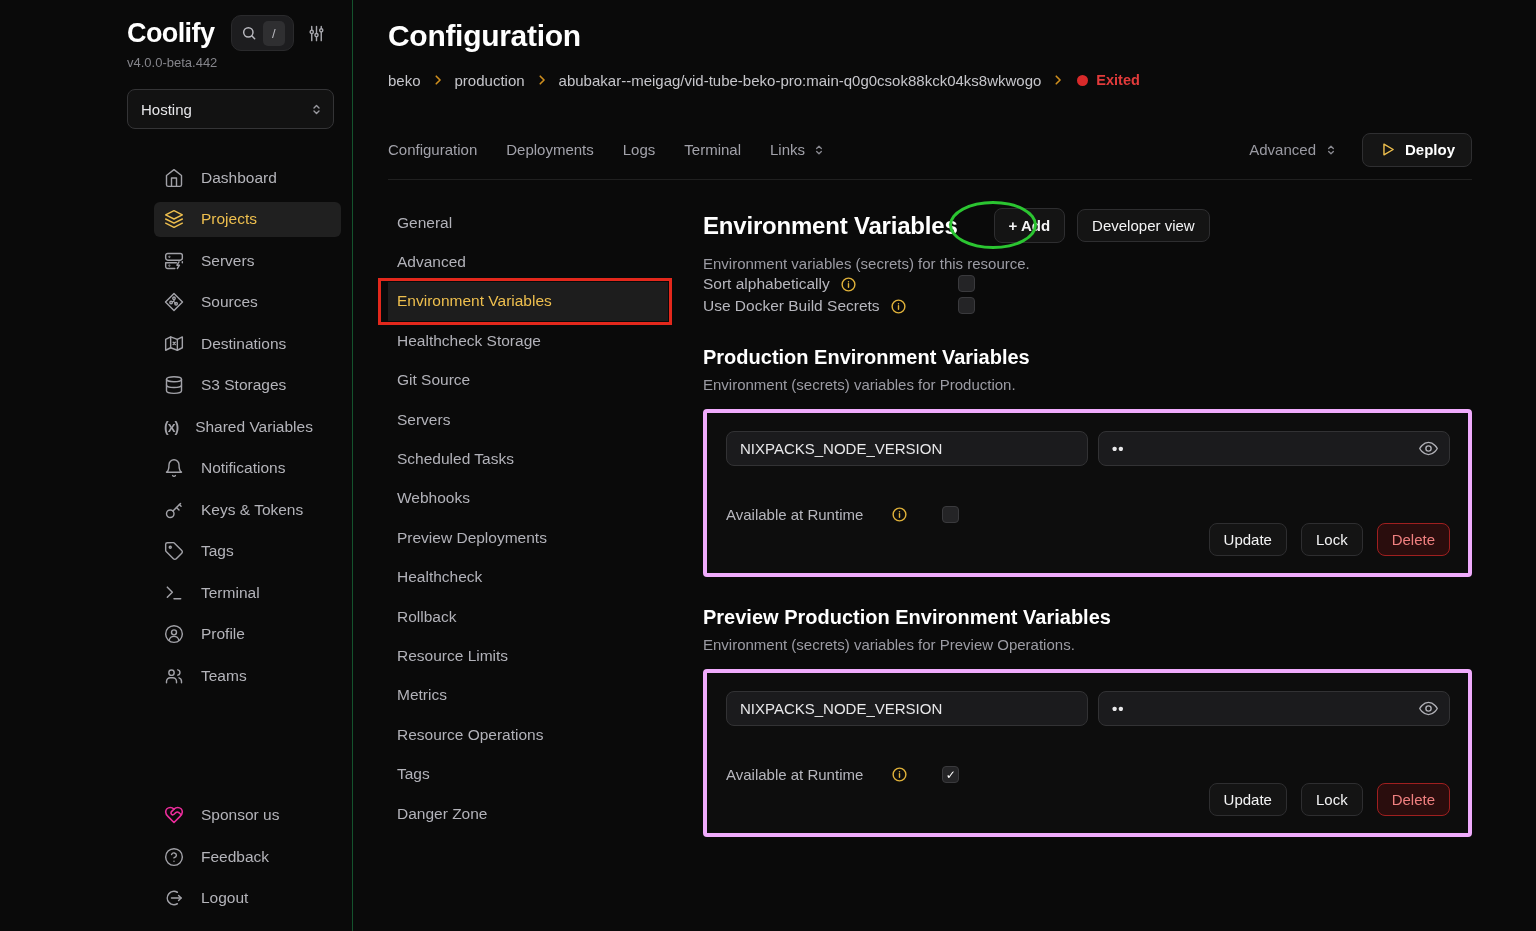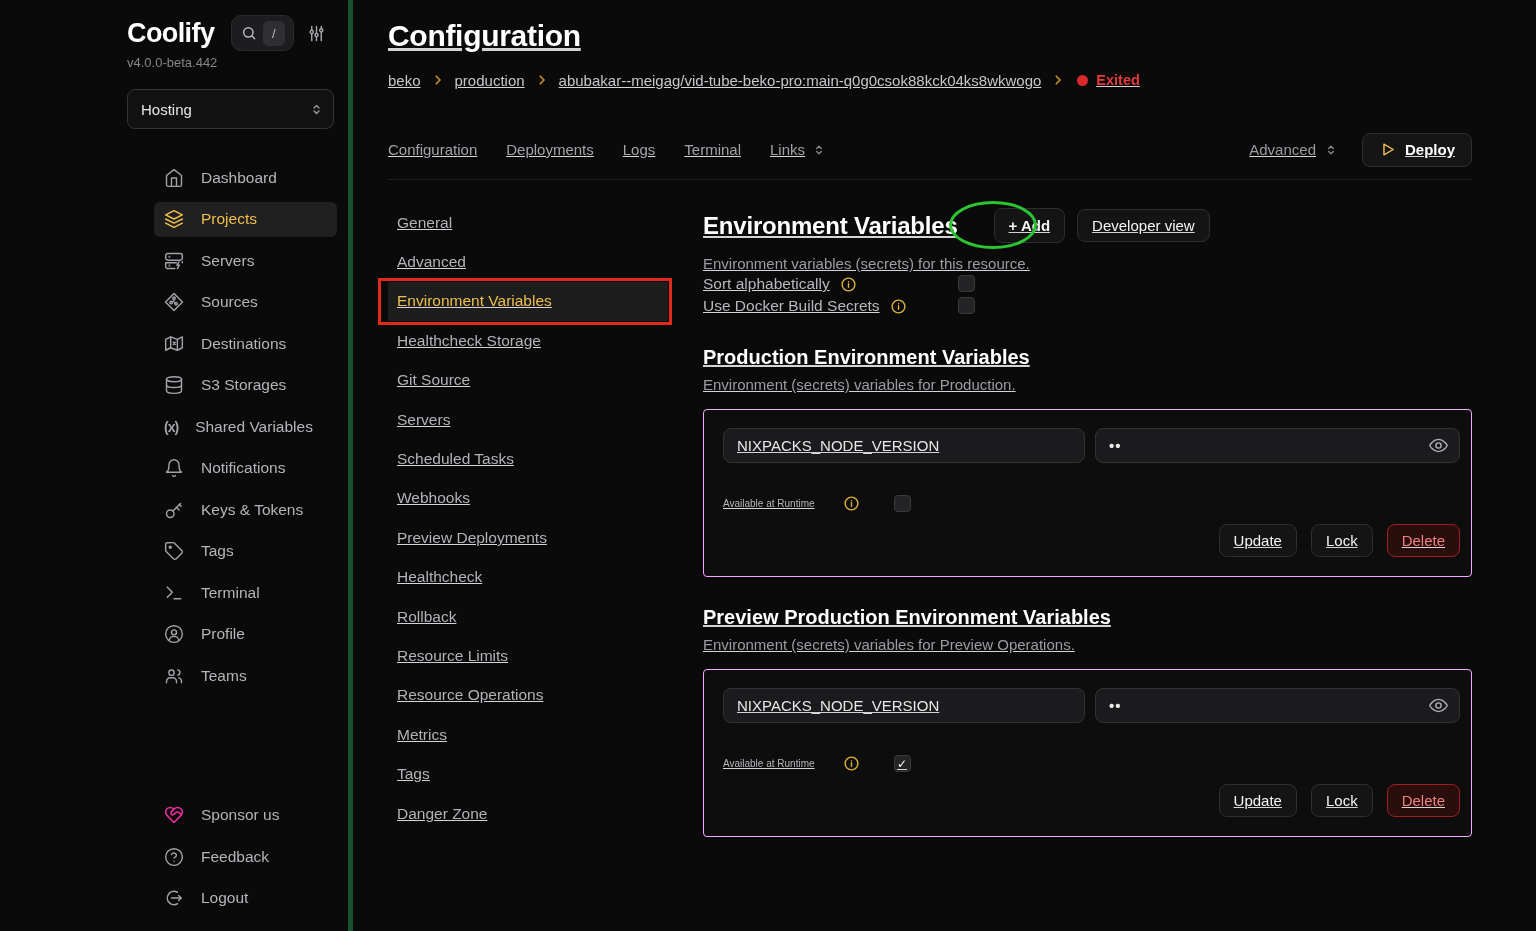"Coolify" .sidebar { border-right: 5px solid #14532d -> 1px solid #14532d }
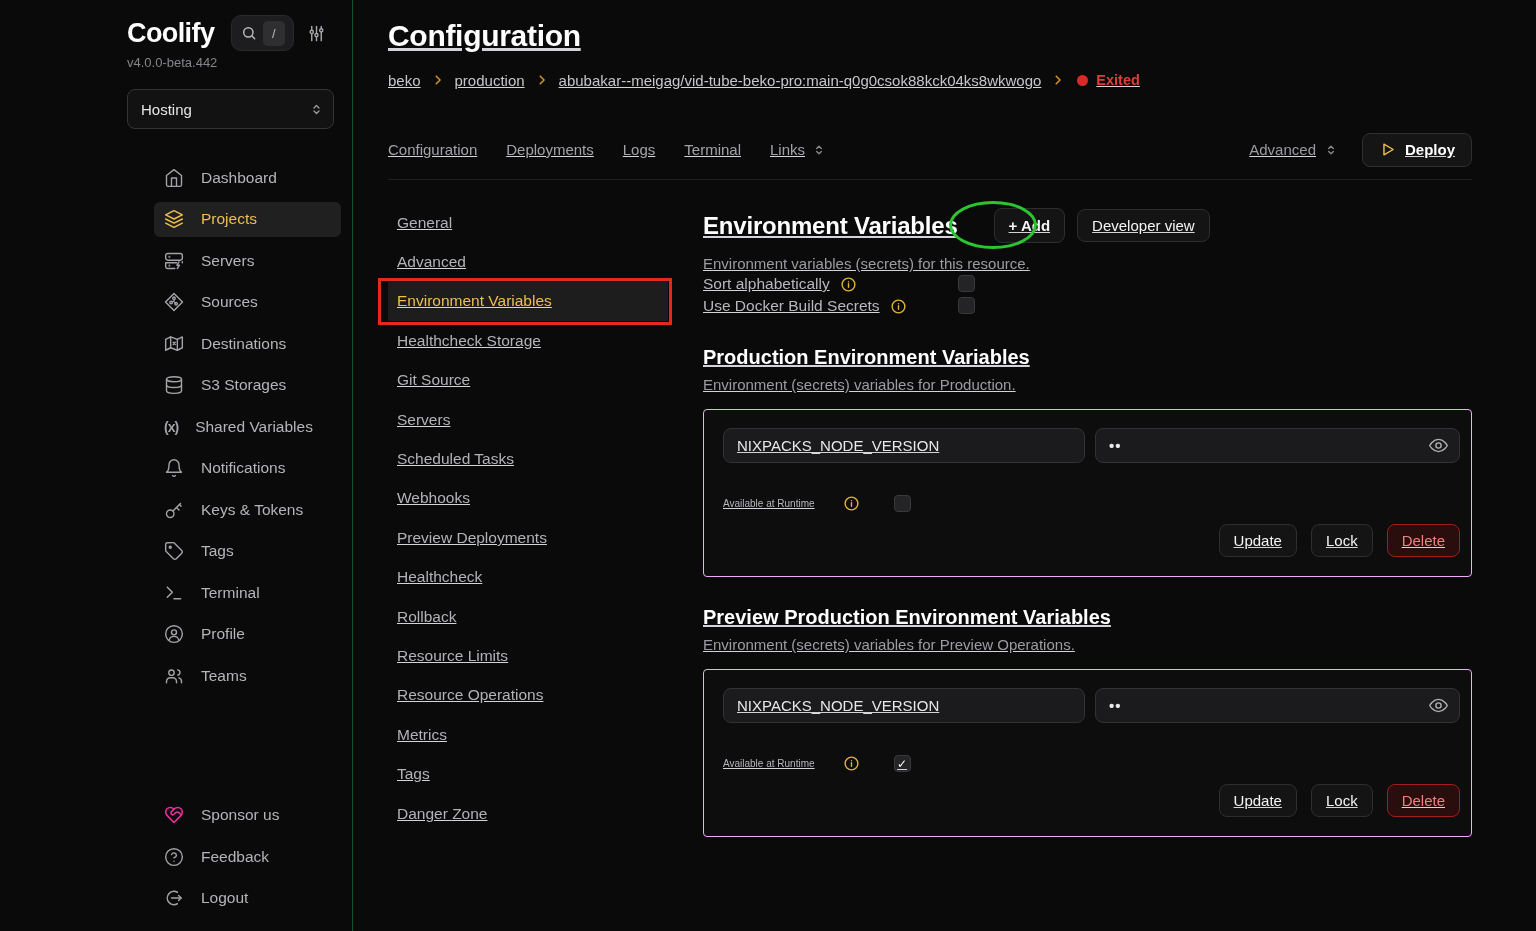"Configuration" .main { text-decoration: underline -> none }
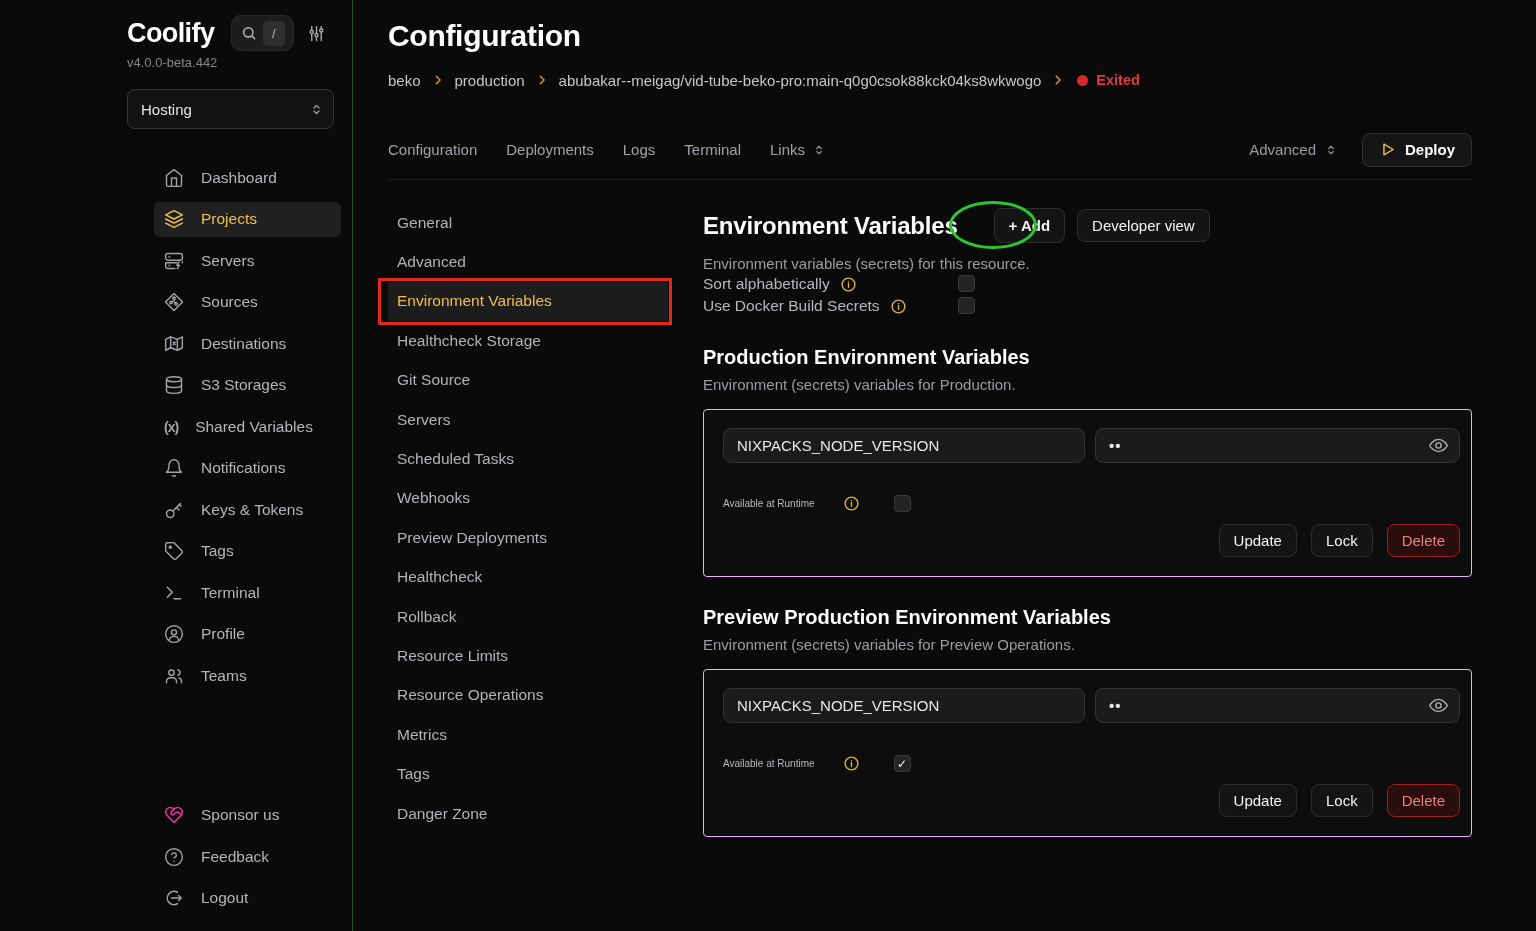"NIXPACKS_NODE_VERSION" .var-card { border: 1px solid #f0abfc -> 4px solid #f0abfc; padding: 18px 11px 19px 19px -> 18px 18px 19px 19px }
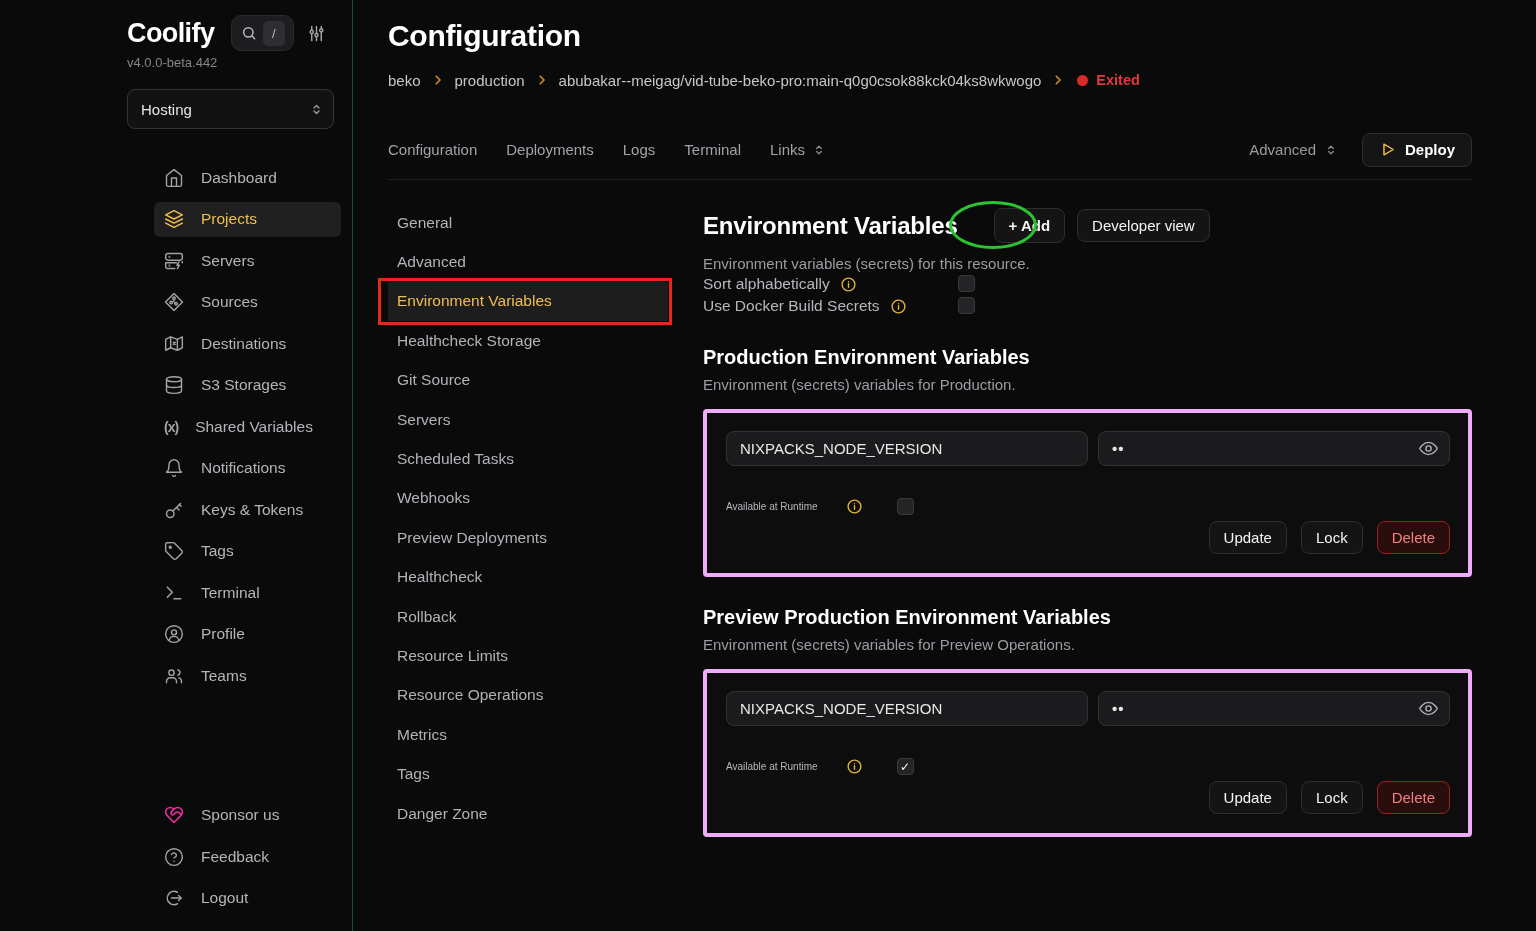"Available at Runtime" .runtime-row { font-size: 10px -> 15px; margin-top: 32px -> 40px }
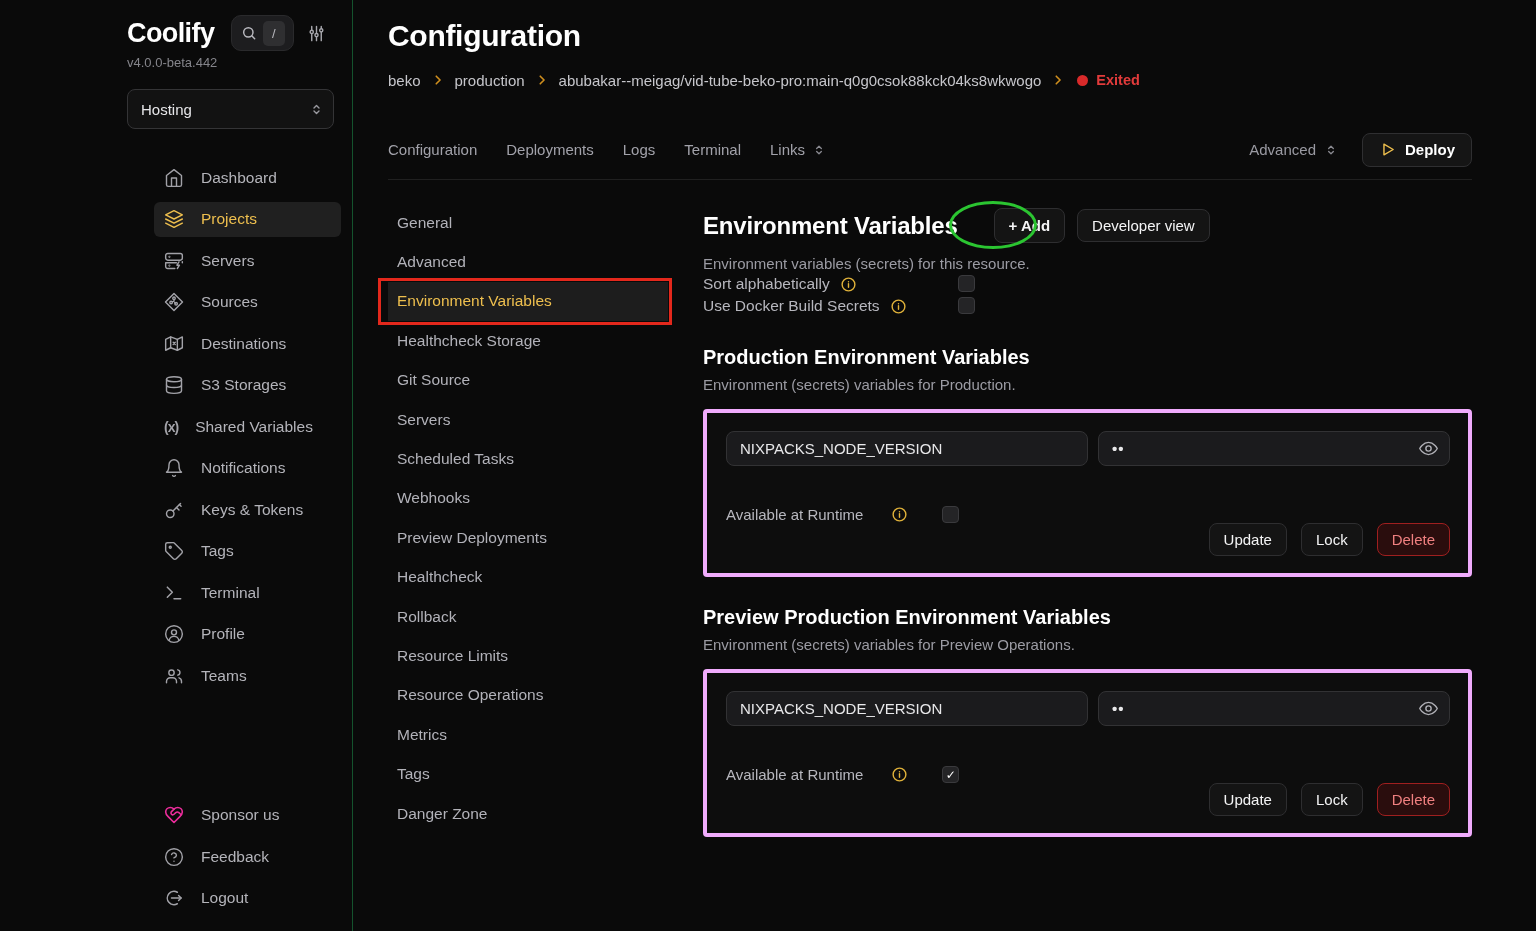"Resource Operations" div.subnav-item { order: before "Metrics" -> after "Metrics" }
